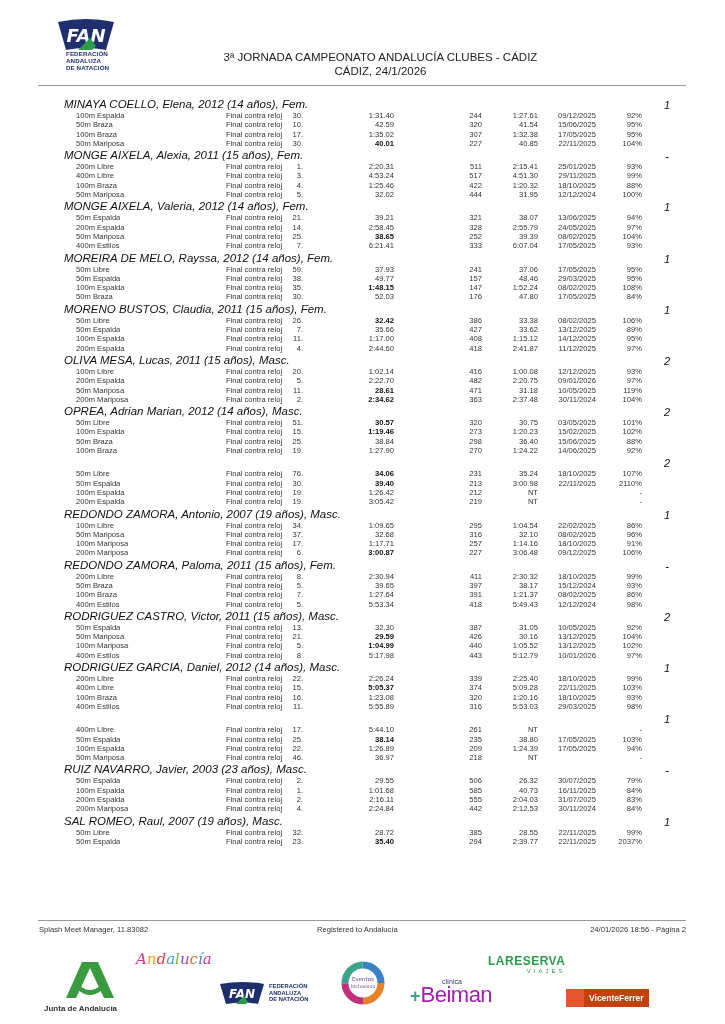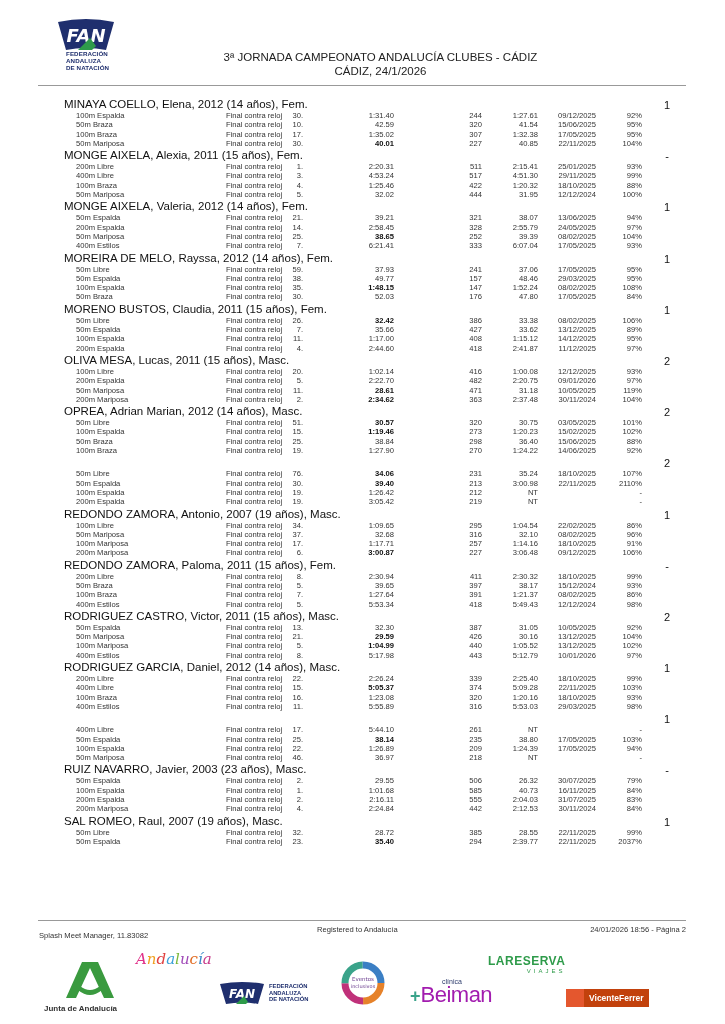"MINAYA COELLO, Elena, 2012 (14" .athlete-head { font-style: none -> italic }
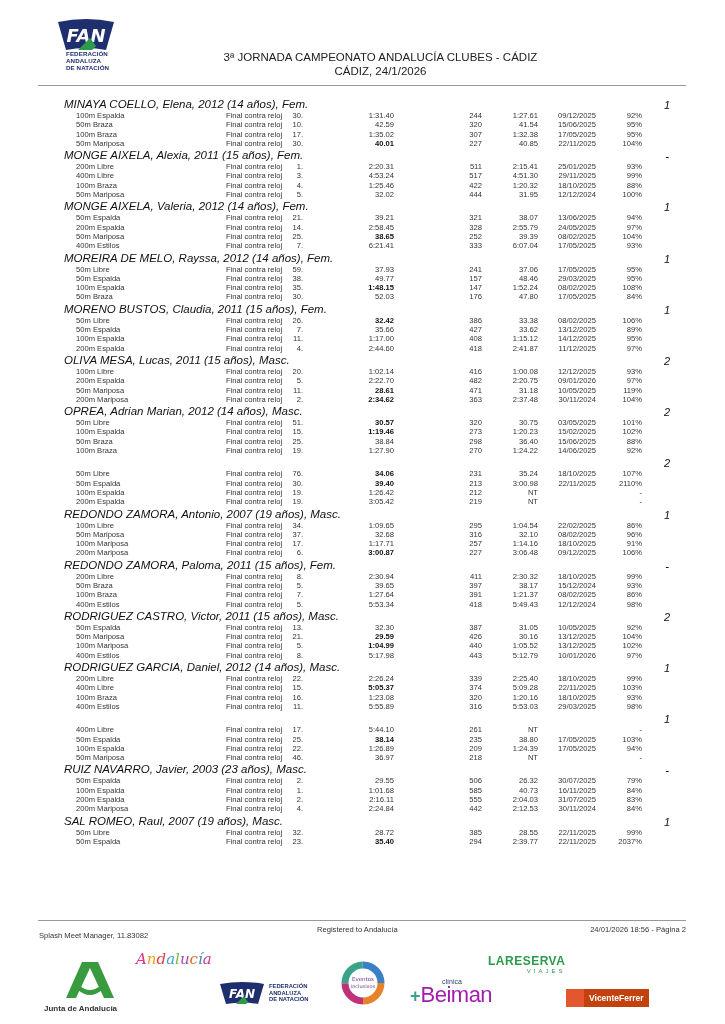"Splash Meet Manager, 11.83082" .f-left { margin-top: 6px -> none }
